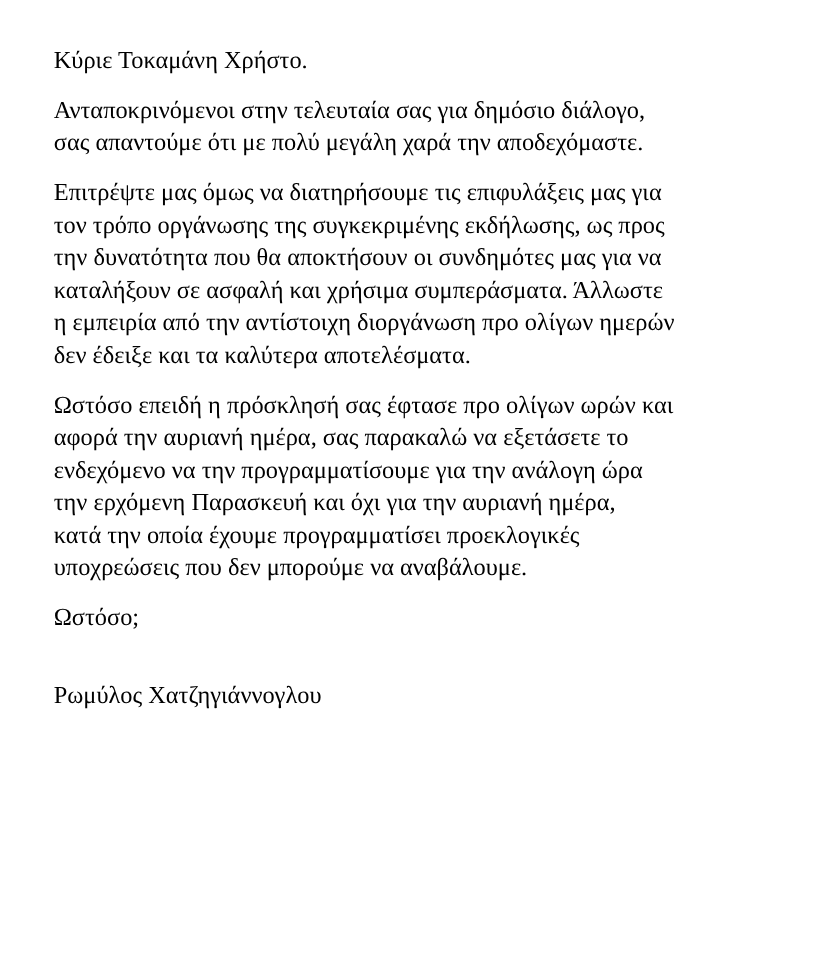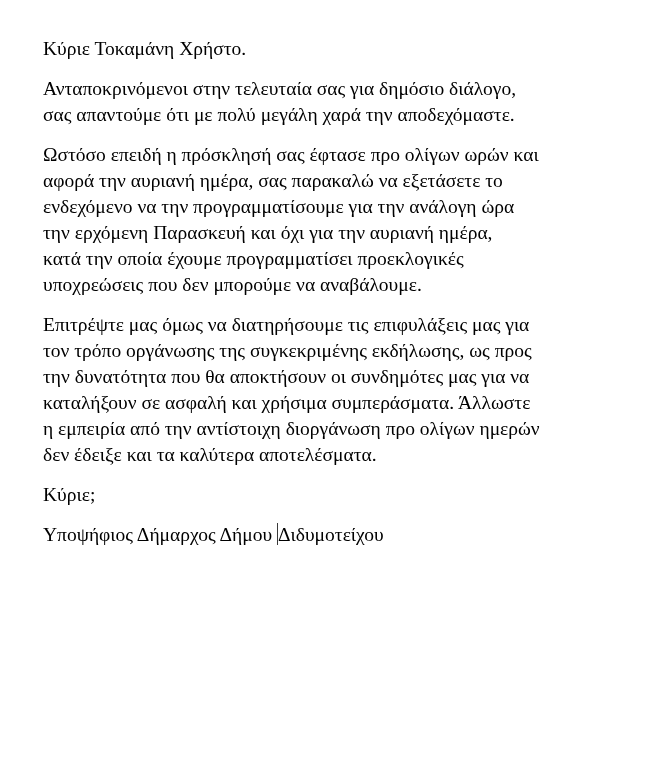"Ωστόσο επειδή η πρόσκλησή σας" p.para { order: before "Επιτρέψτε μας όμως να διατηρήσουμε" -> after "Επιτρέψτε μας όμως να διατηρήσουμε" }
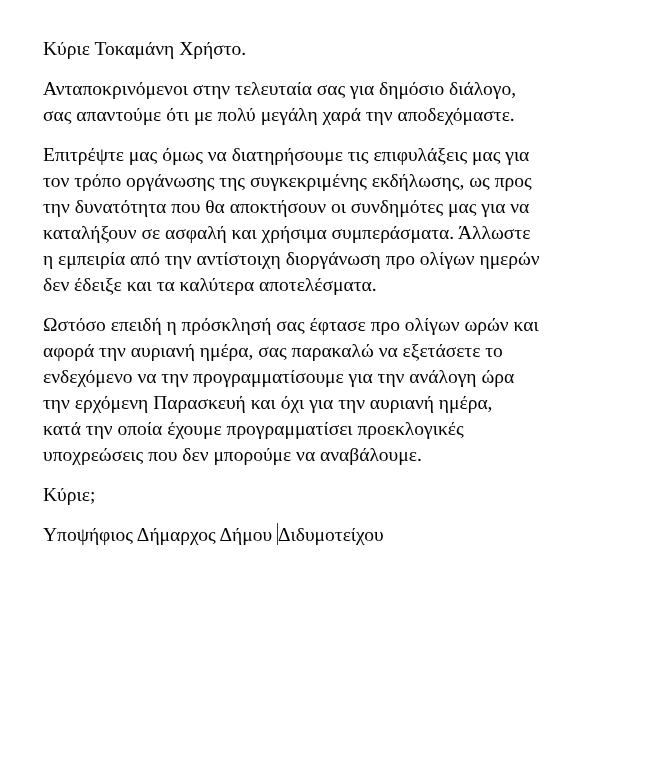"Κύριε;" p.para { text: Κύριε -> Ωστόσο }
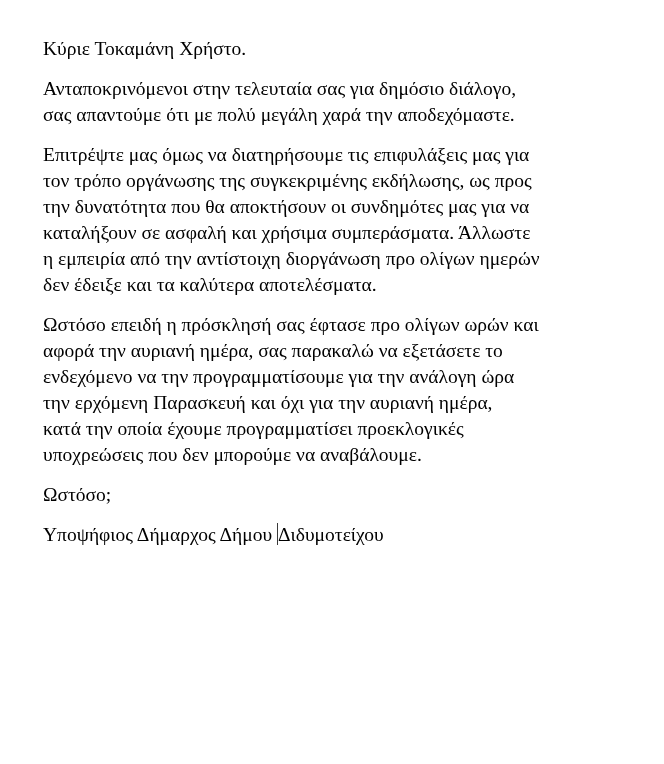"Ρωμύλος Χατζηγιάννογλου" p.para { html: none -> <p>Ρωμύλος Χατζηγιάννογλου</p> }
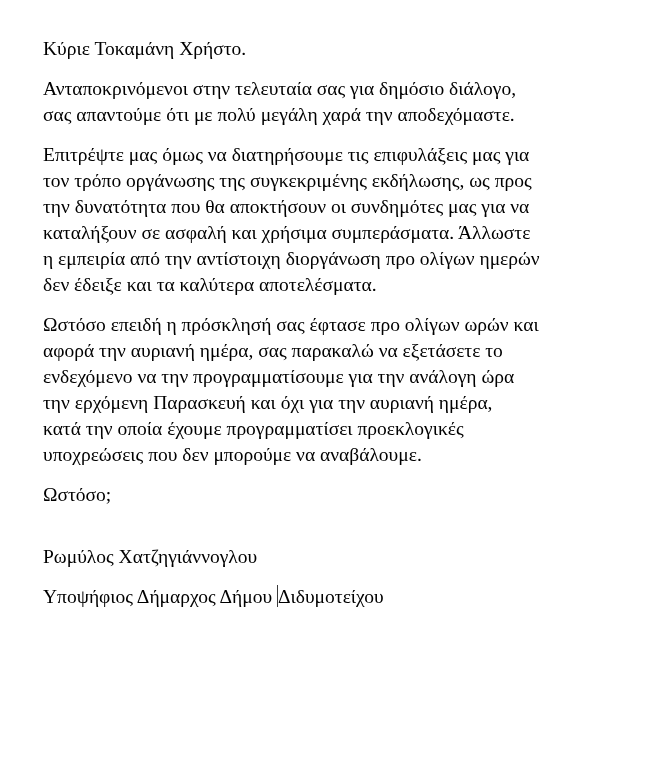"Υποψήφιος Δήμαρχος Δήμου Διδυμοτείχου" p.sig-title { html: <p><span>Υποψήφιος Δήμαρχος Δήμου </span><span></span><span>Διδυμοτείχου</span></p> -> none }
